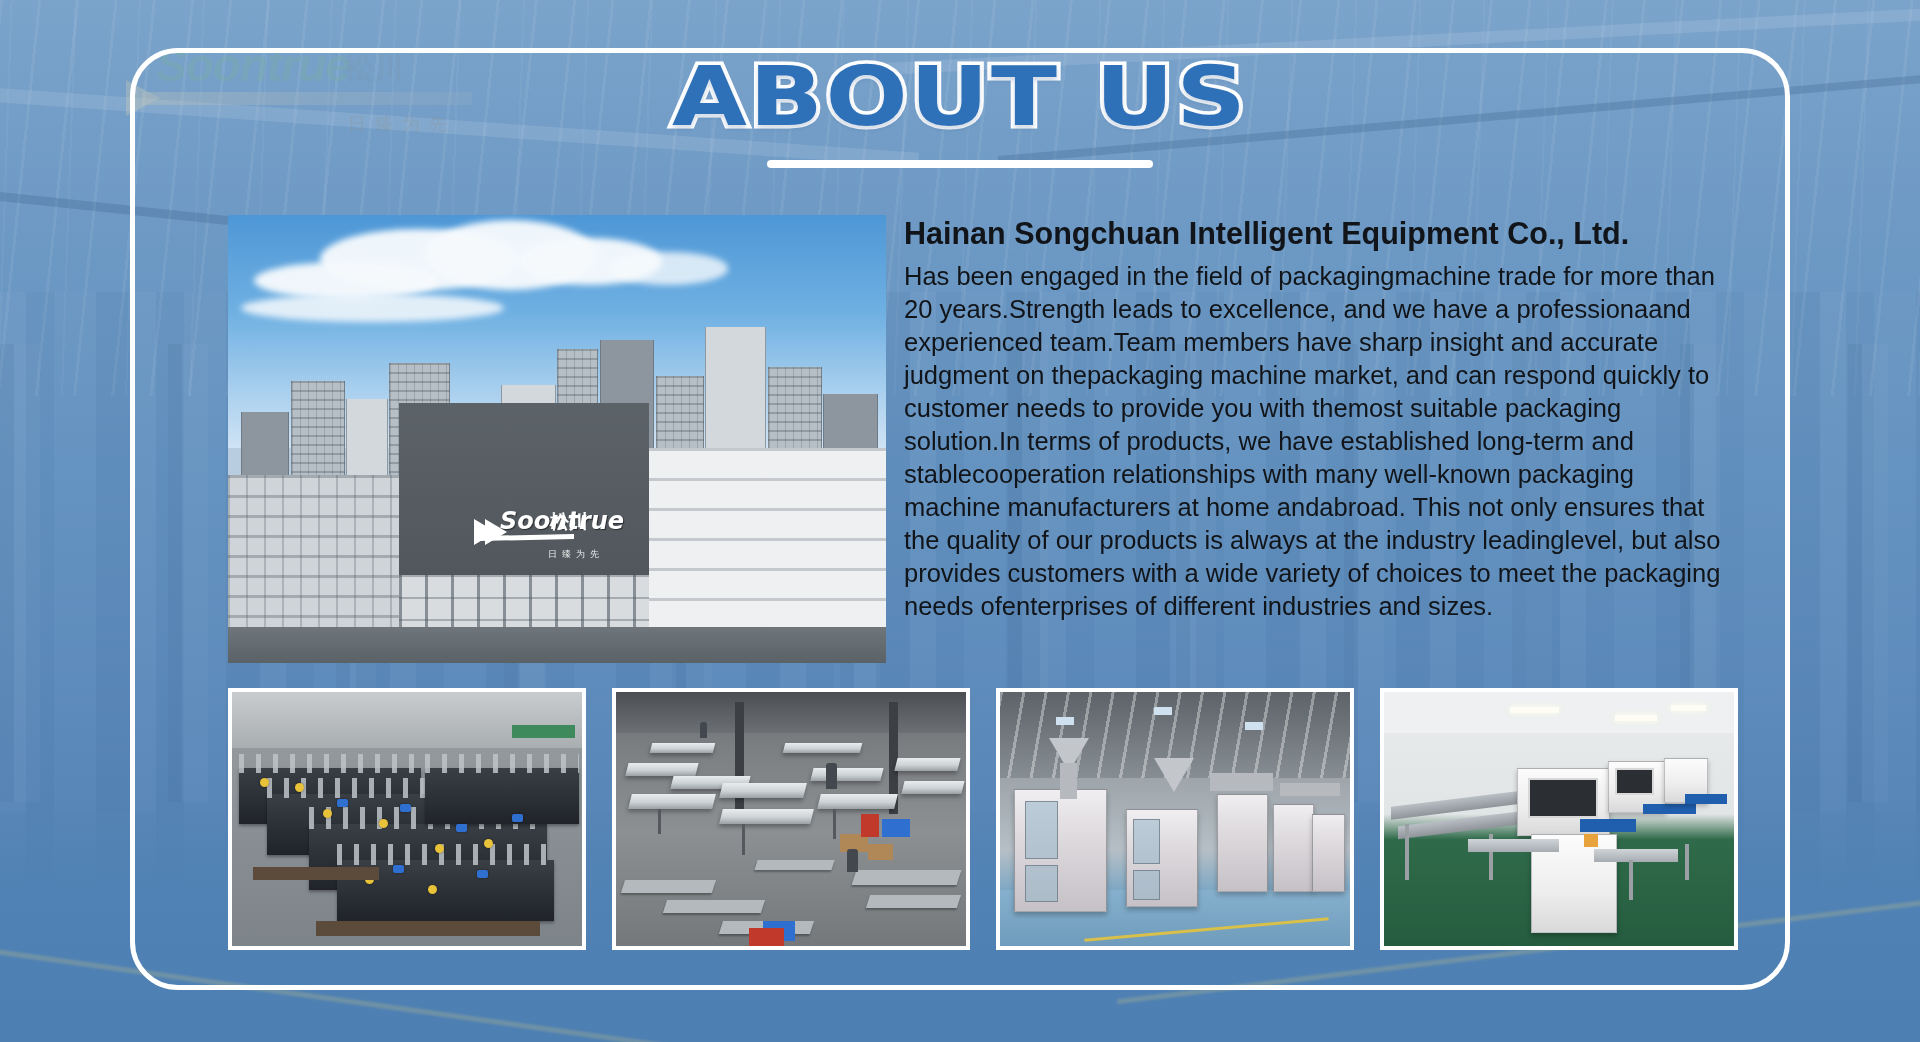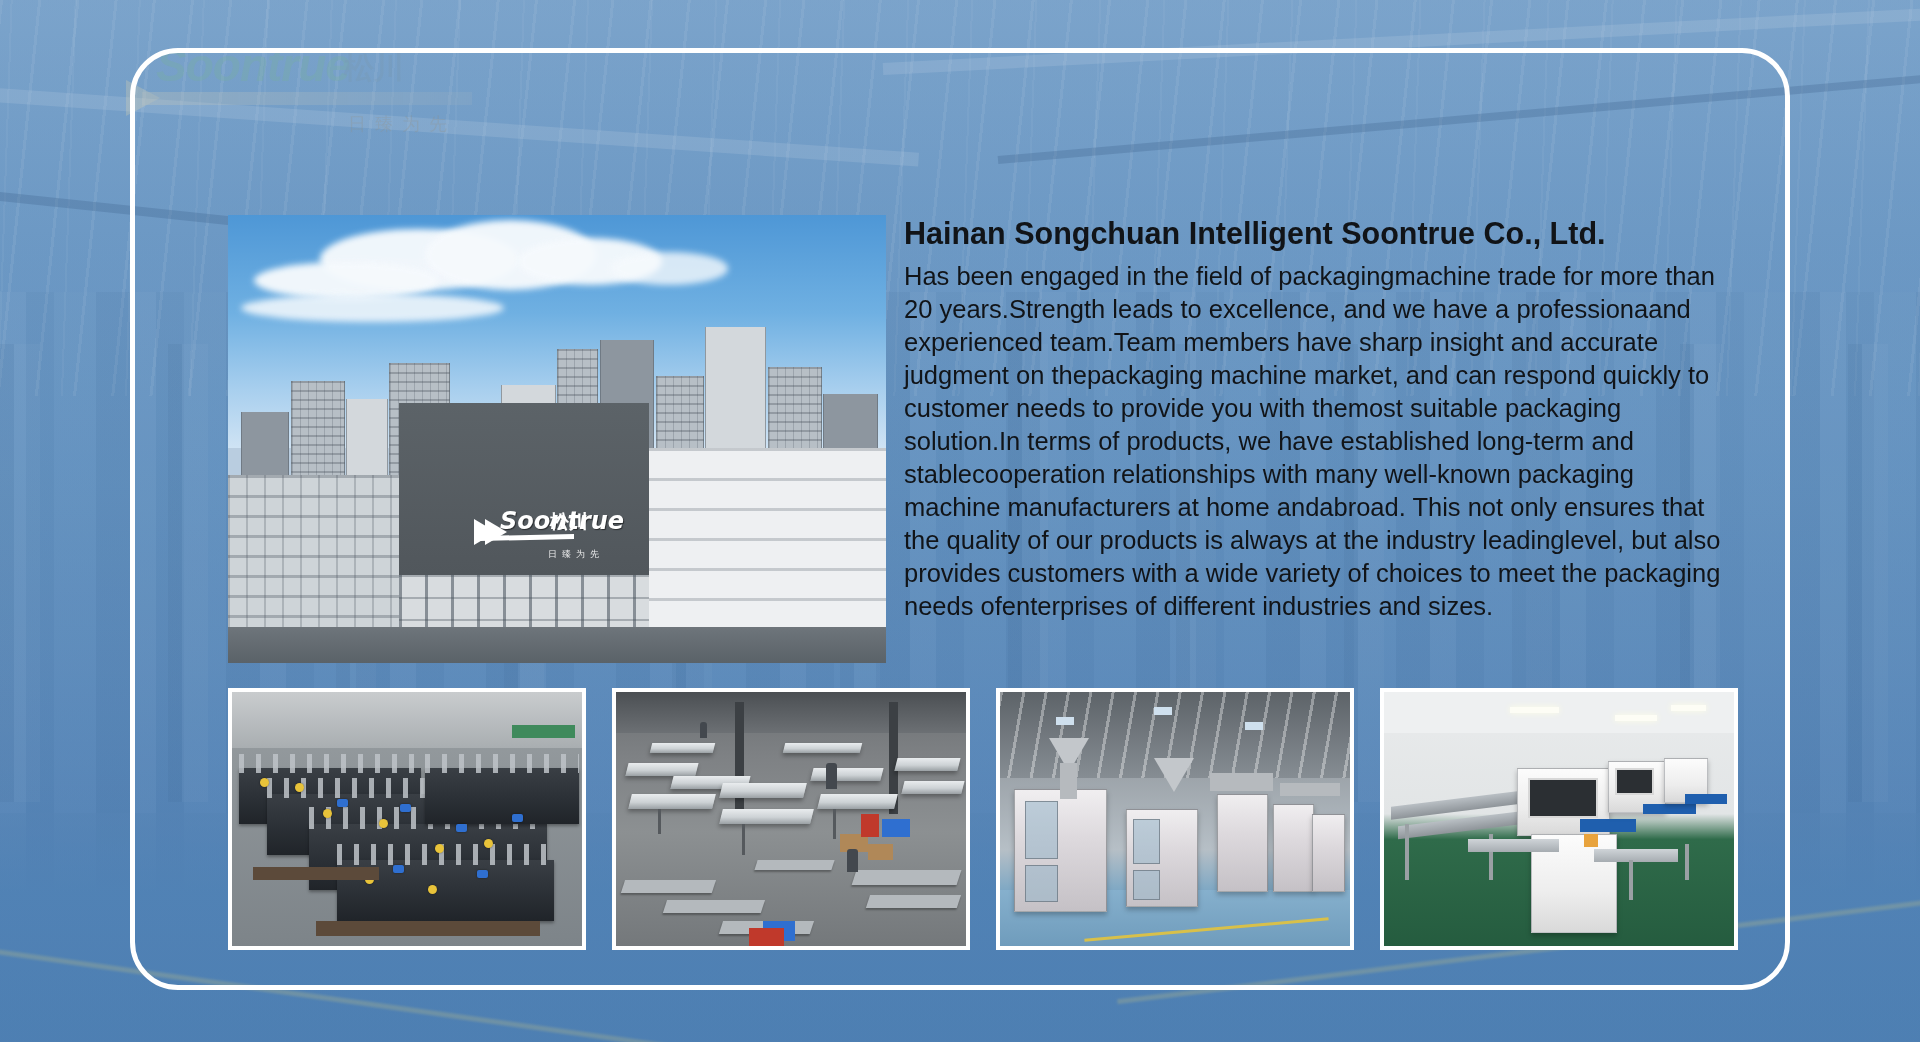"ABOUT US" div.title-wrap { html: none -> <div> <div>ABOUT US</div> <div></div> </div> }
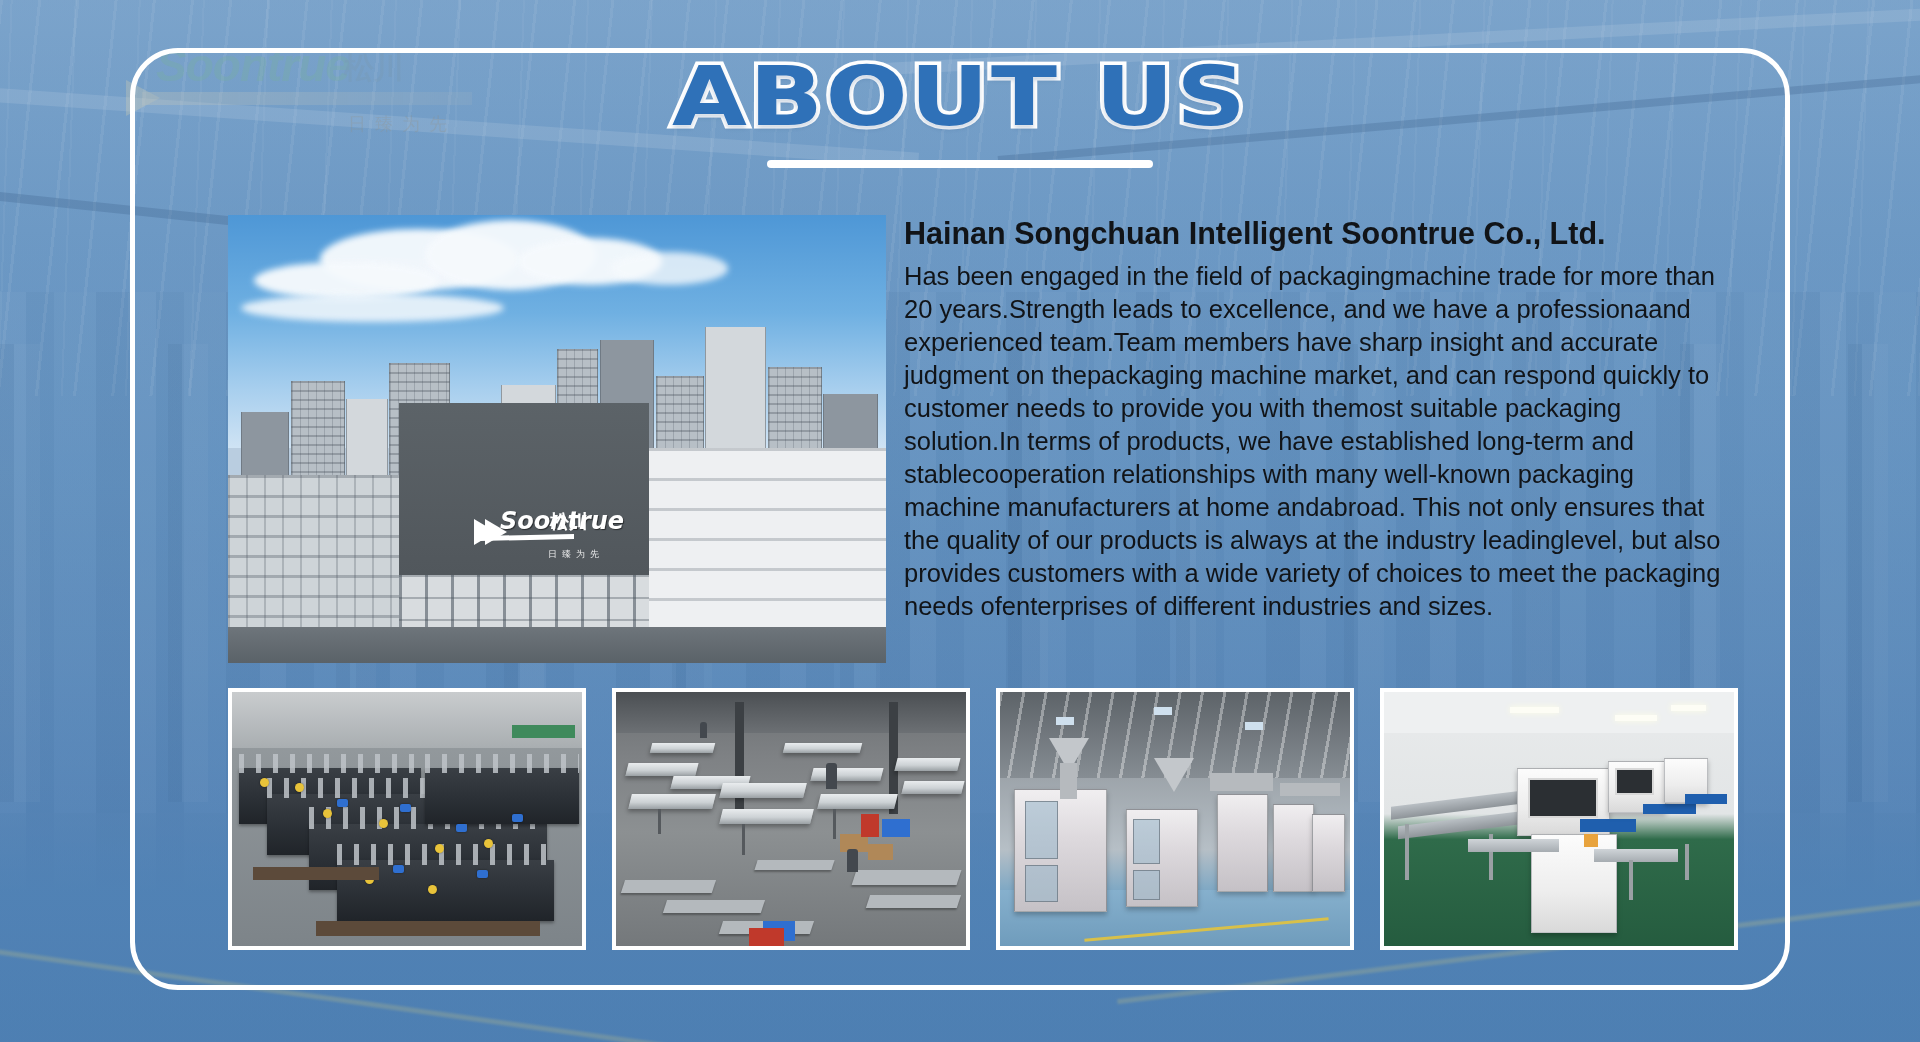"Hainan Songchuan Intelligent Soontrue" h2.company-name { text: Soontrue -> Equipment }
